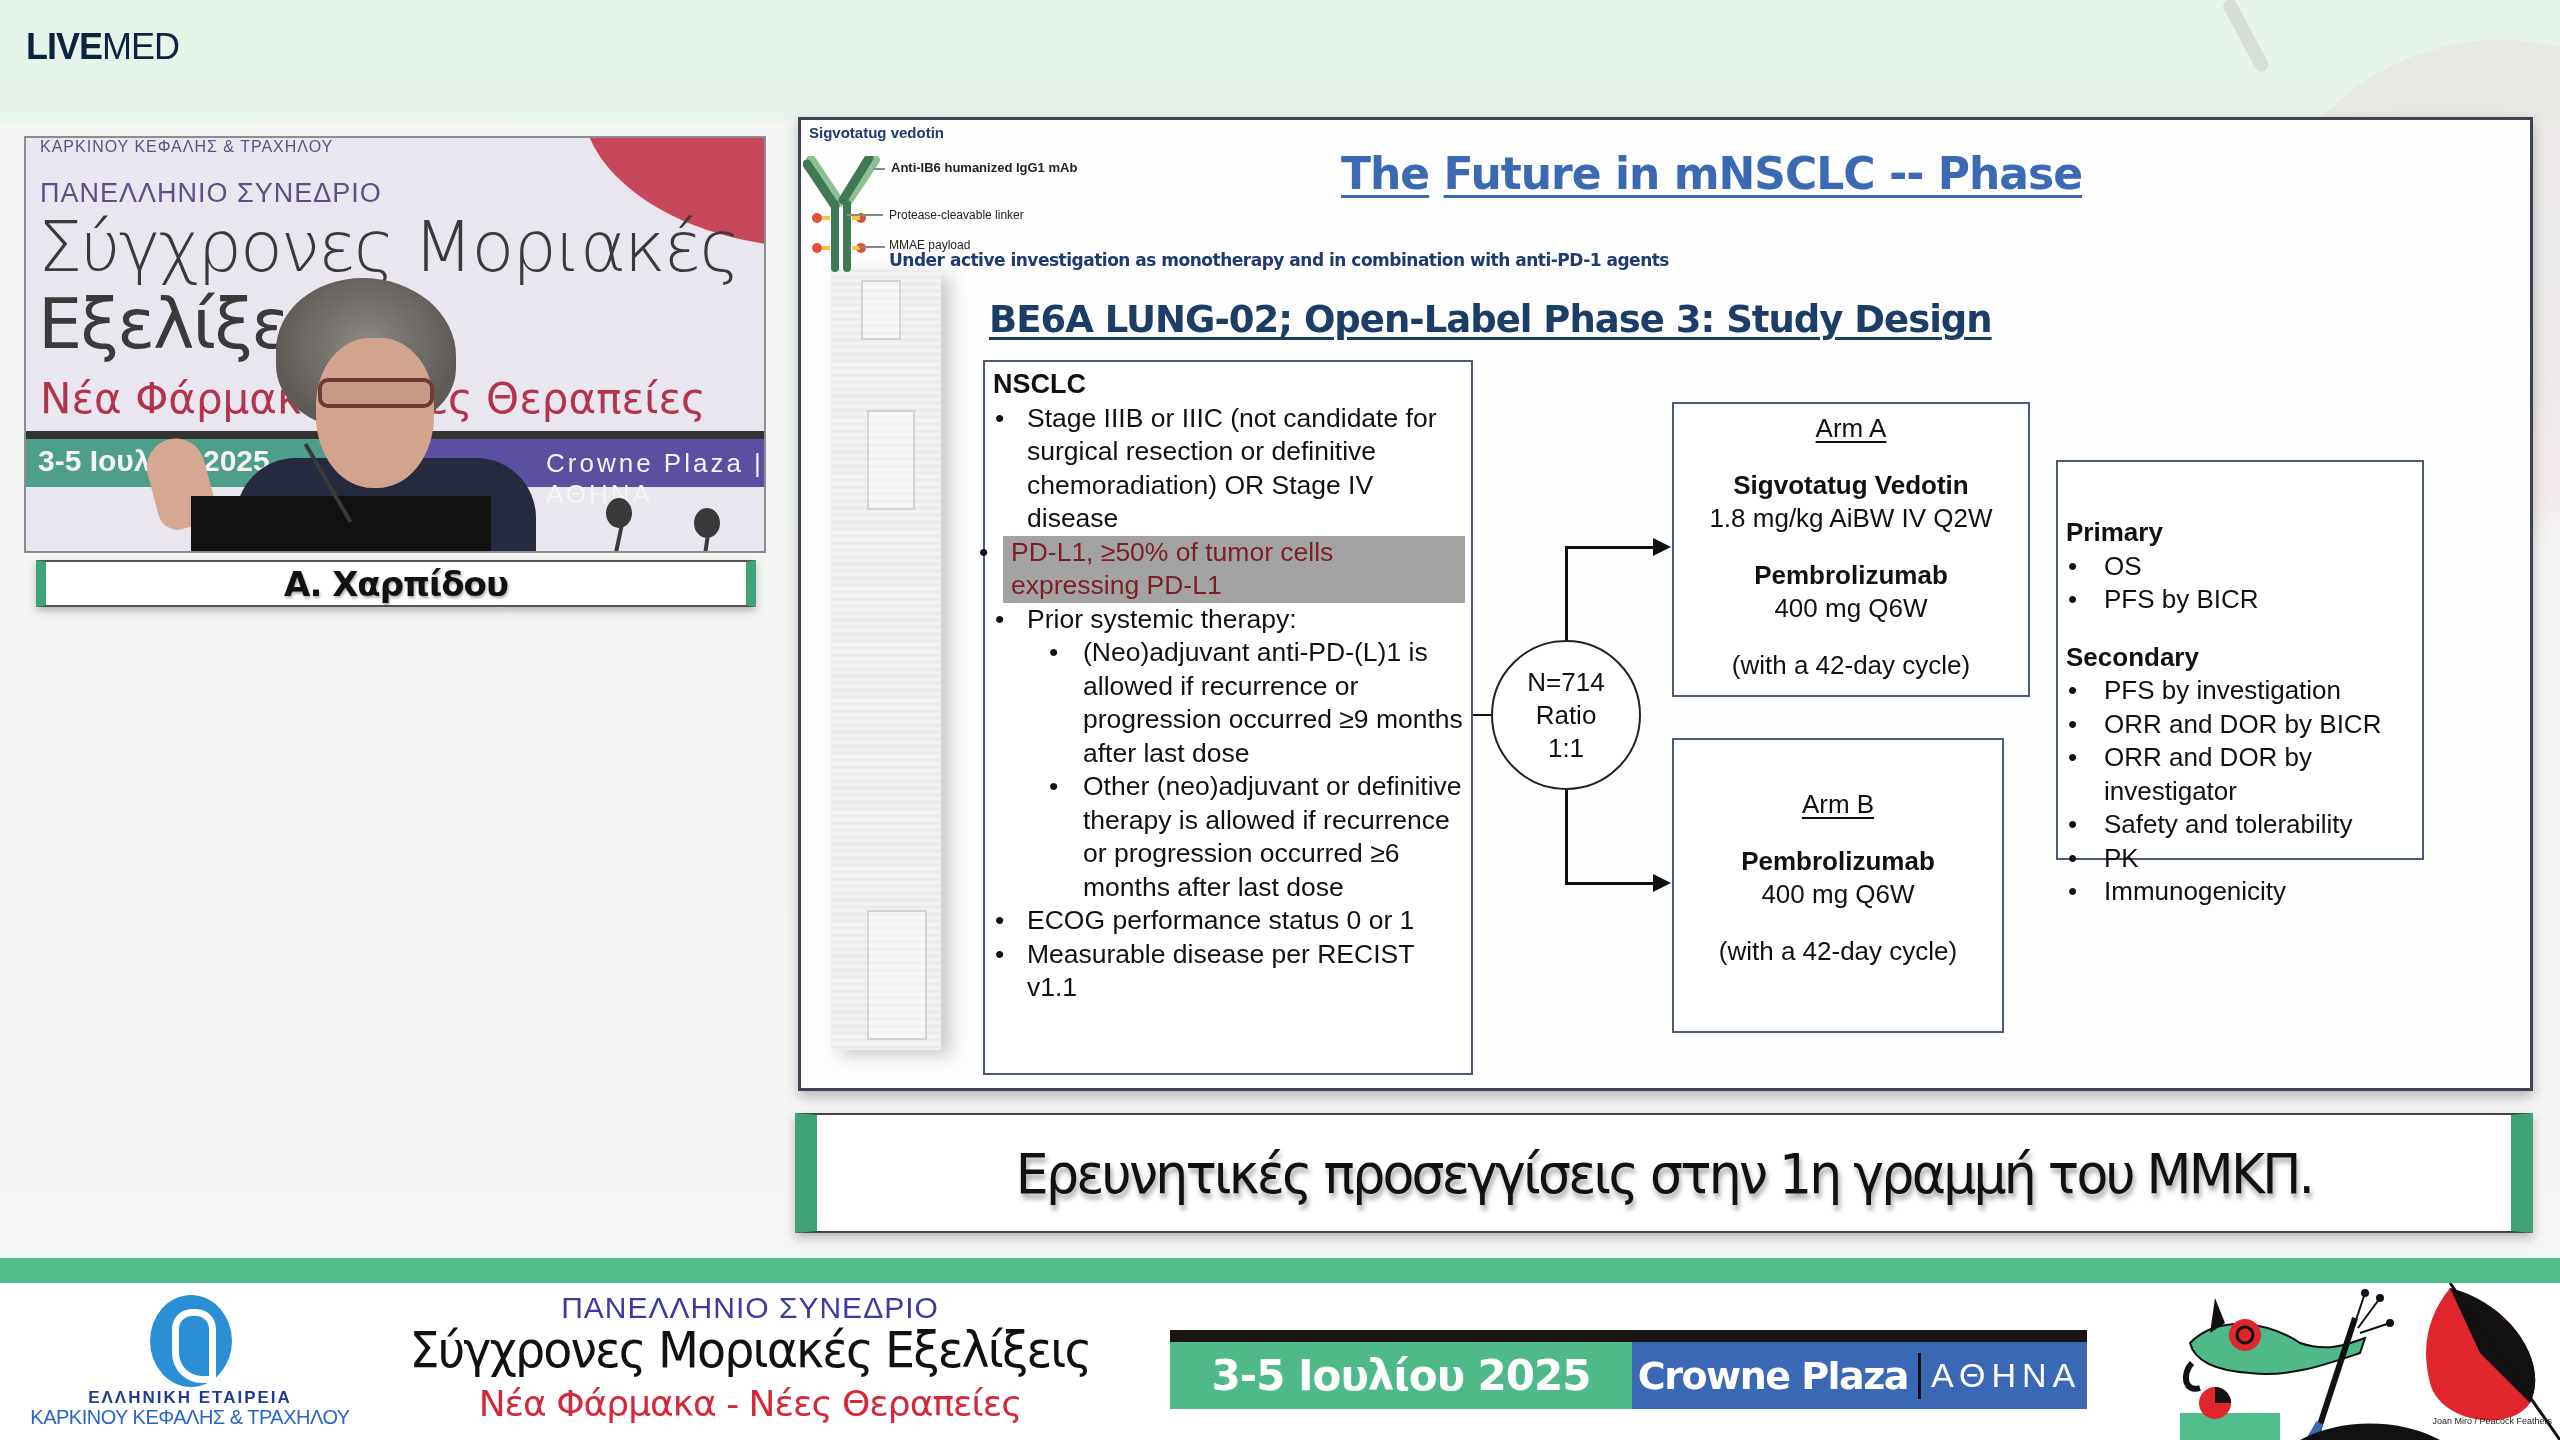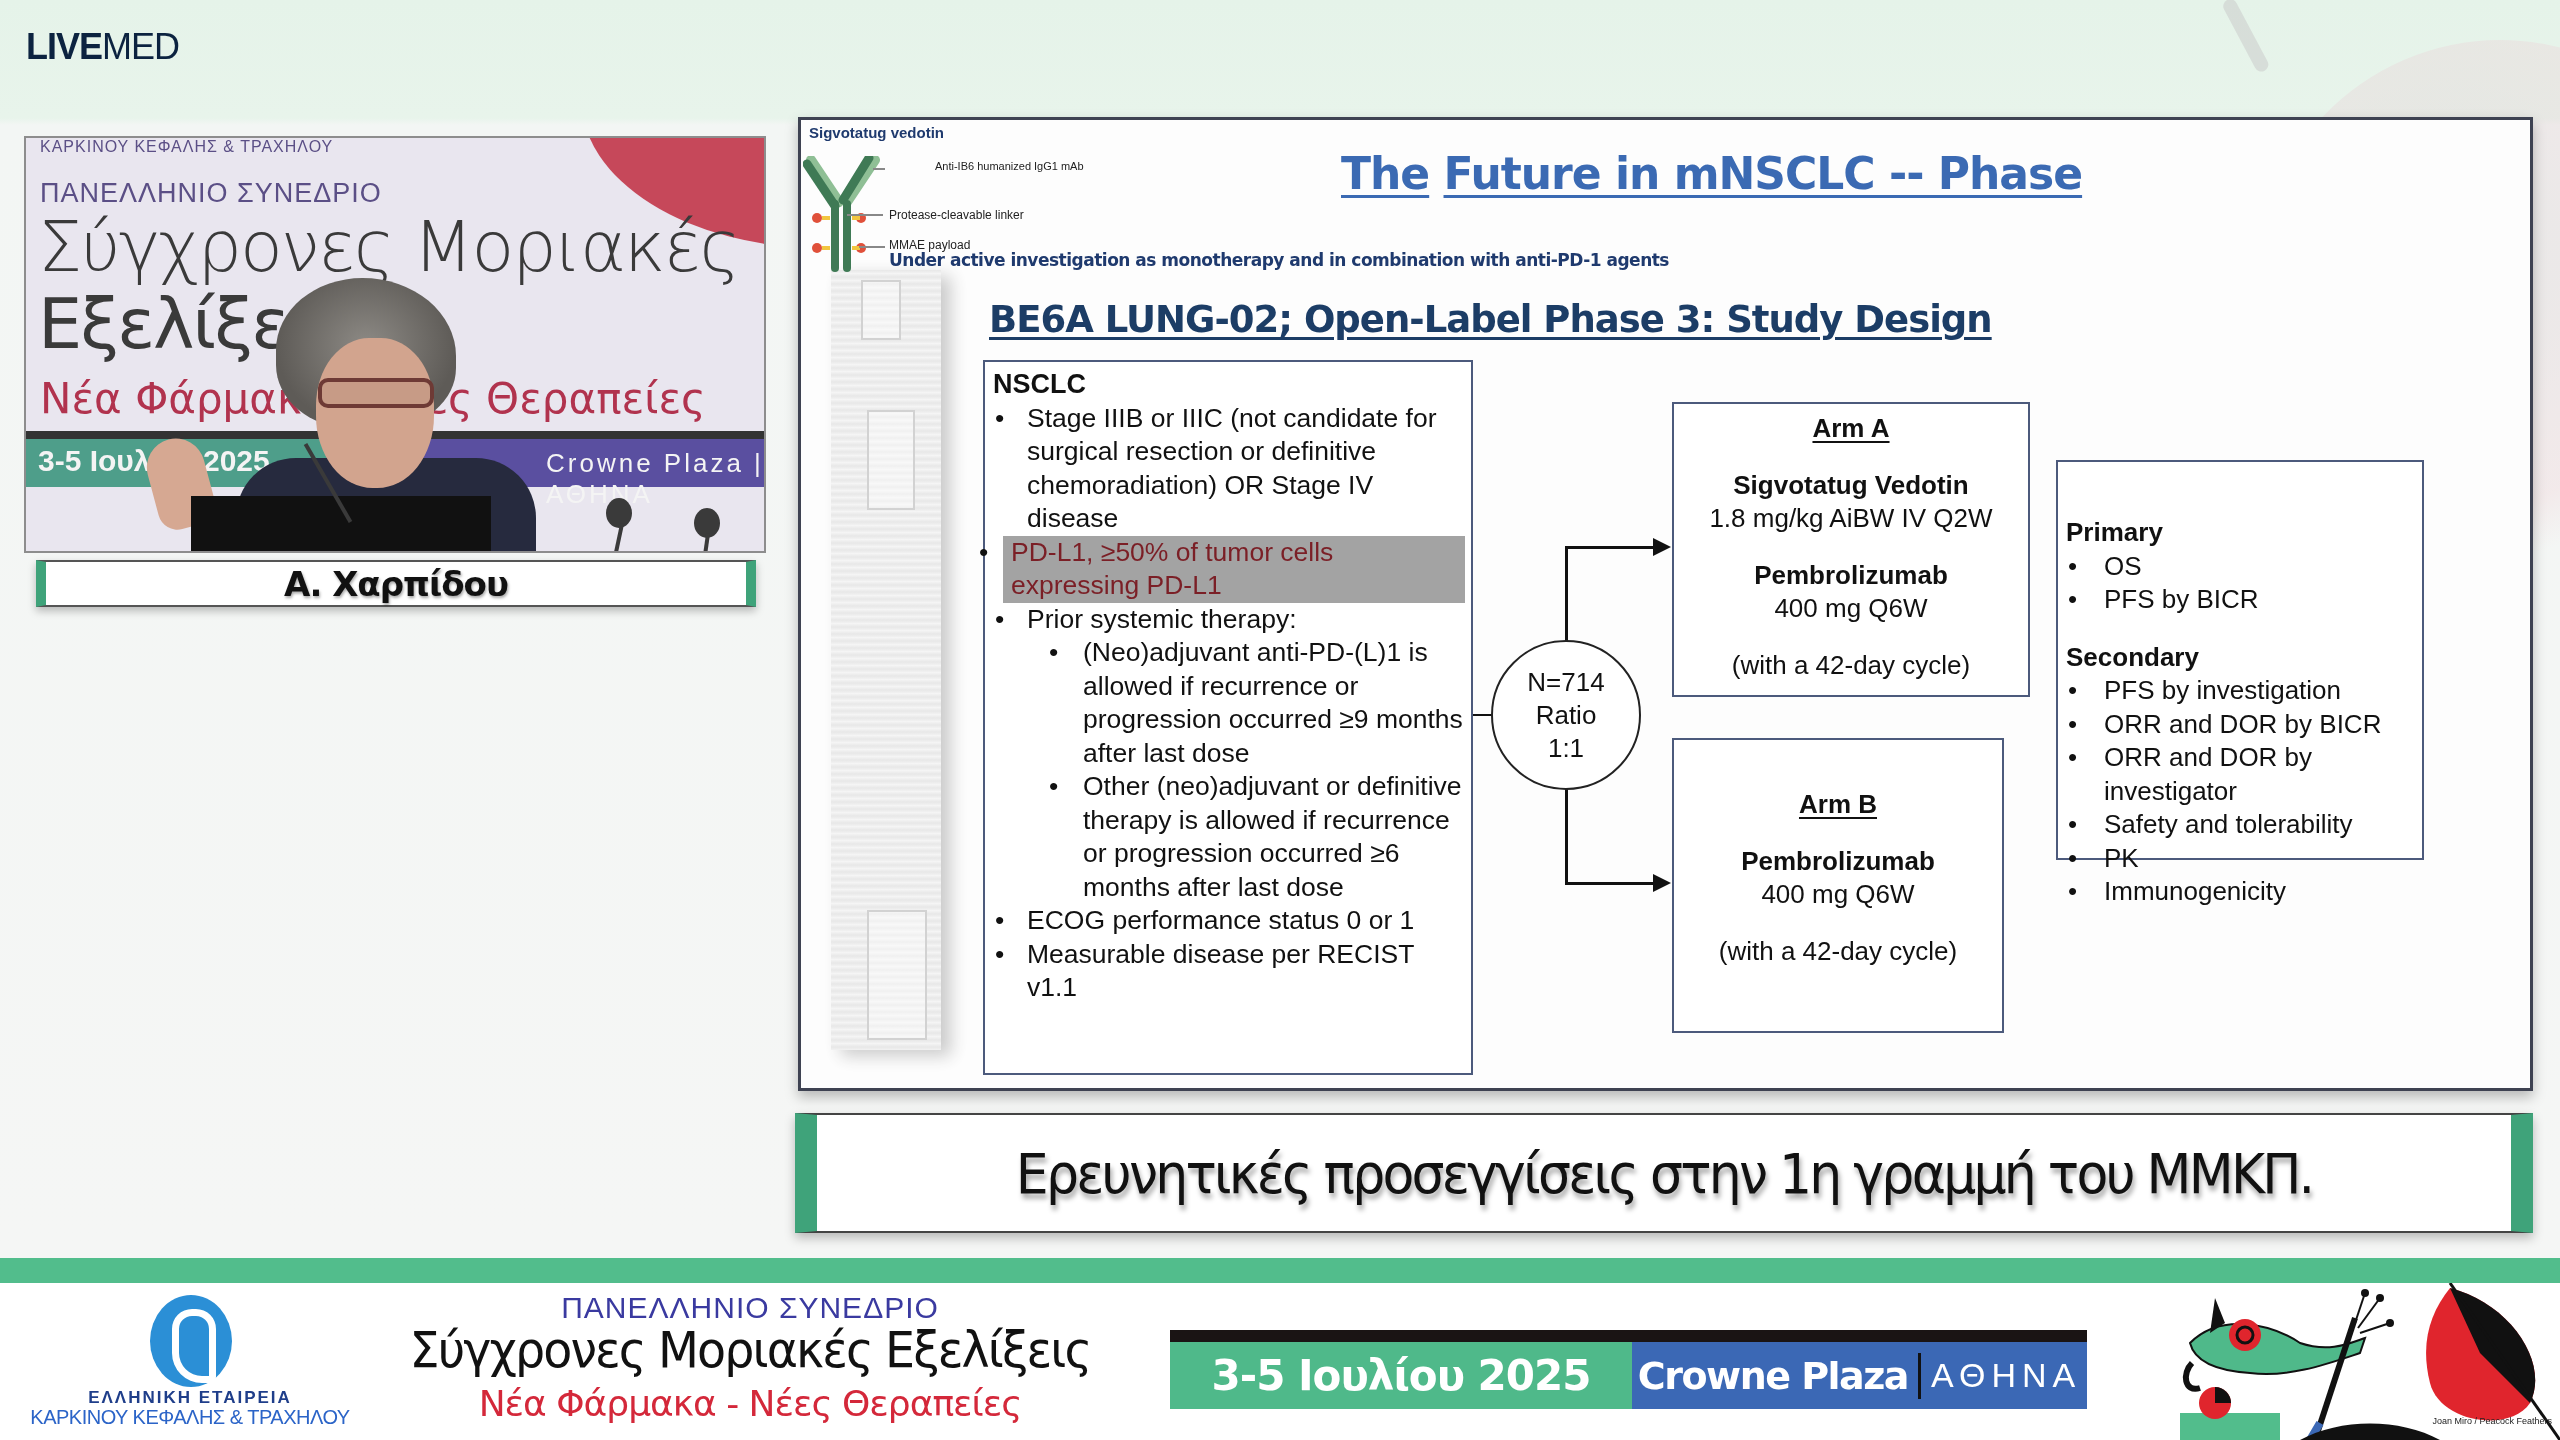"Anti-IB6 humanized IgG1 mAb" .adc-annot.bold { font-size: 11px -> 13px; font-weight: 400 -> 700; margin-left: 44px -> none }
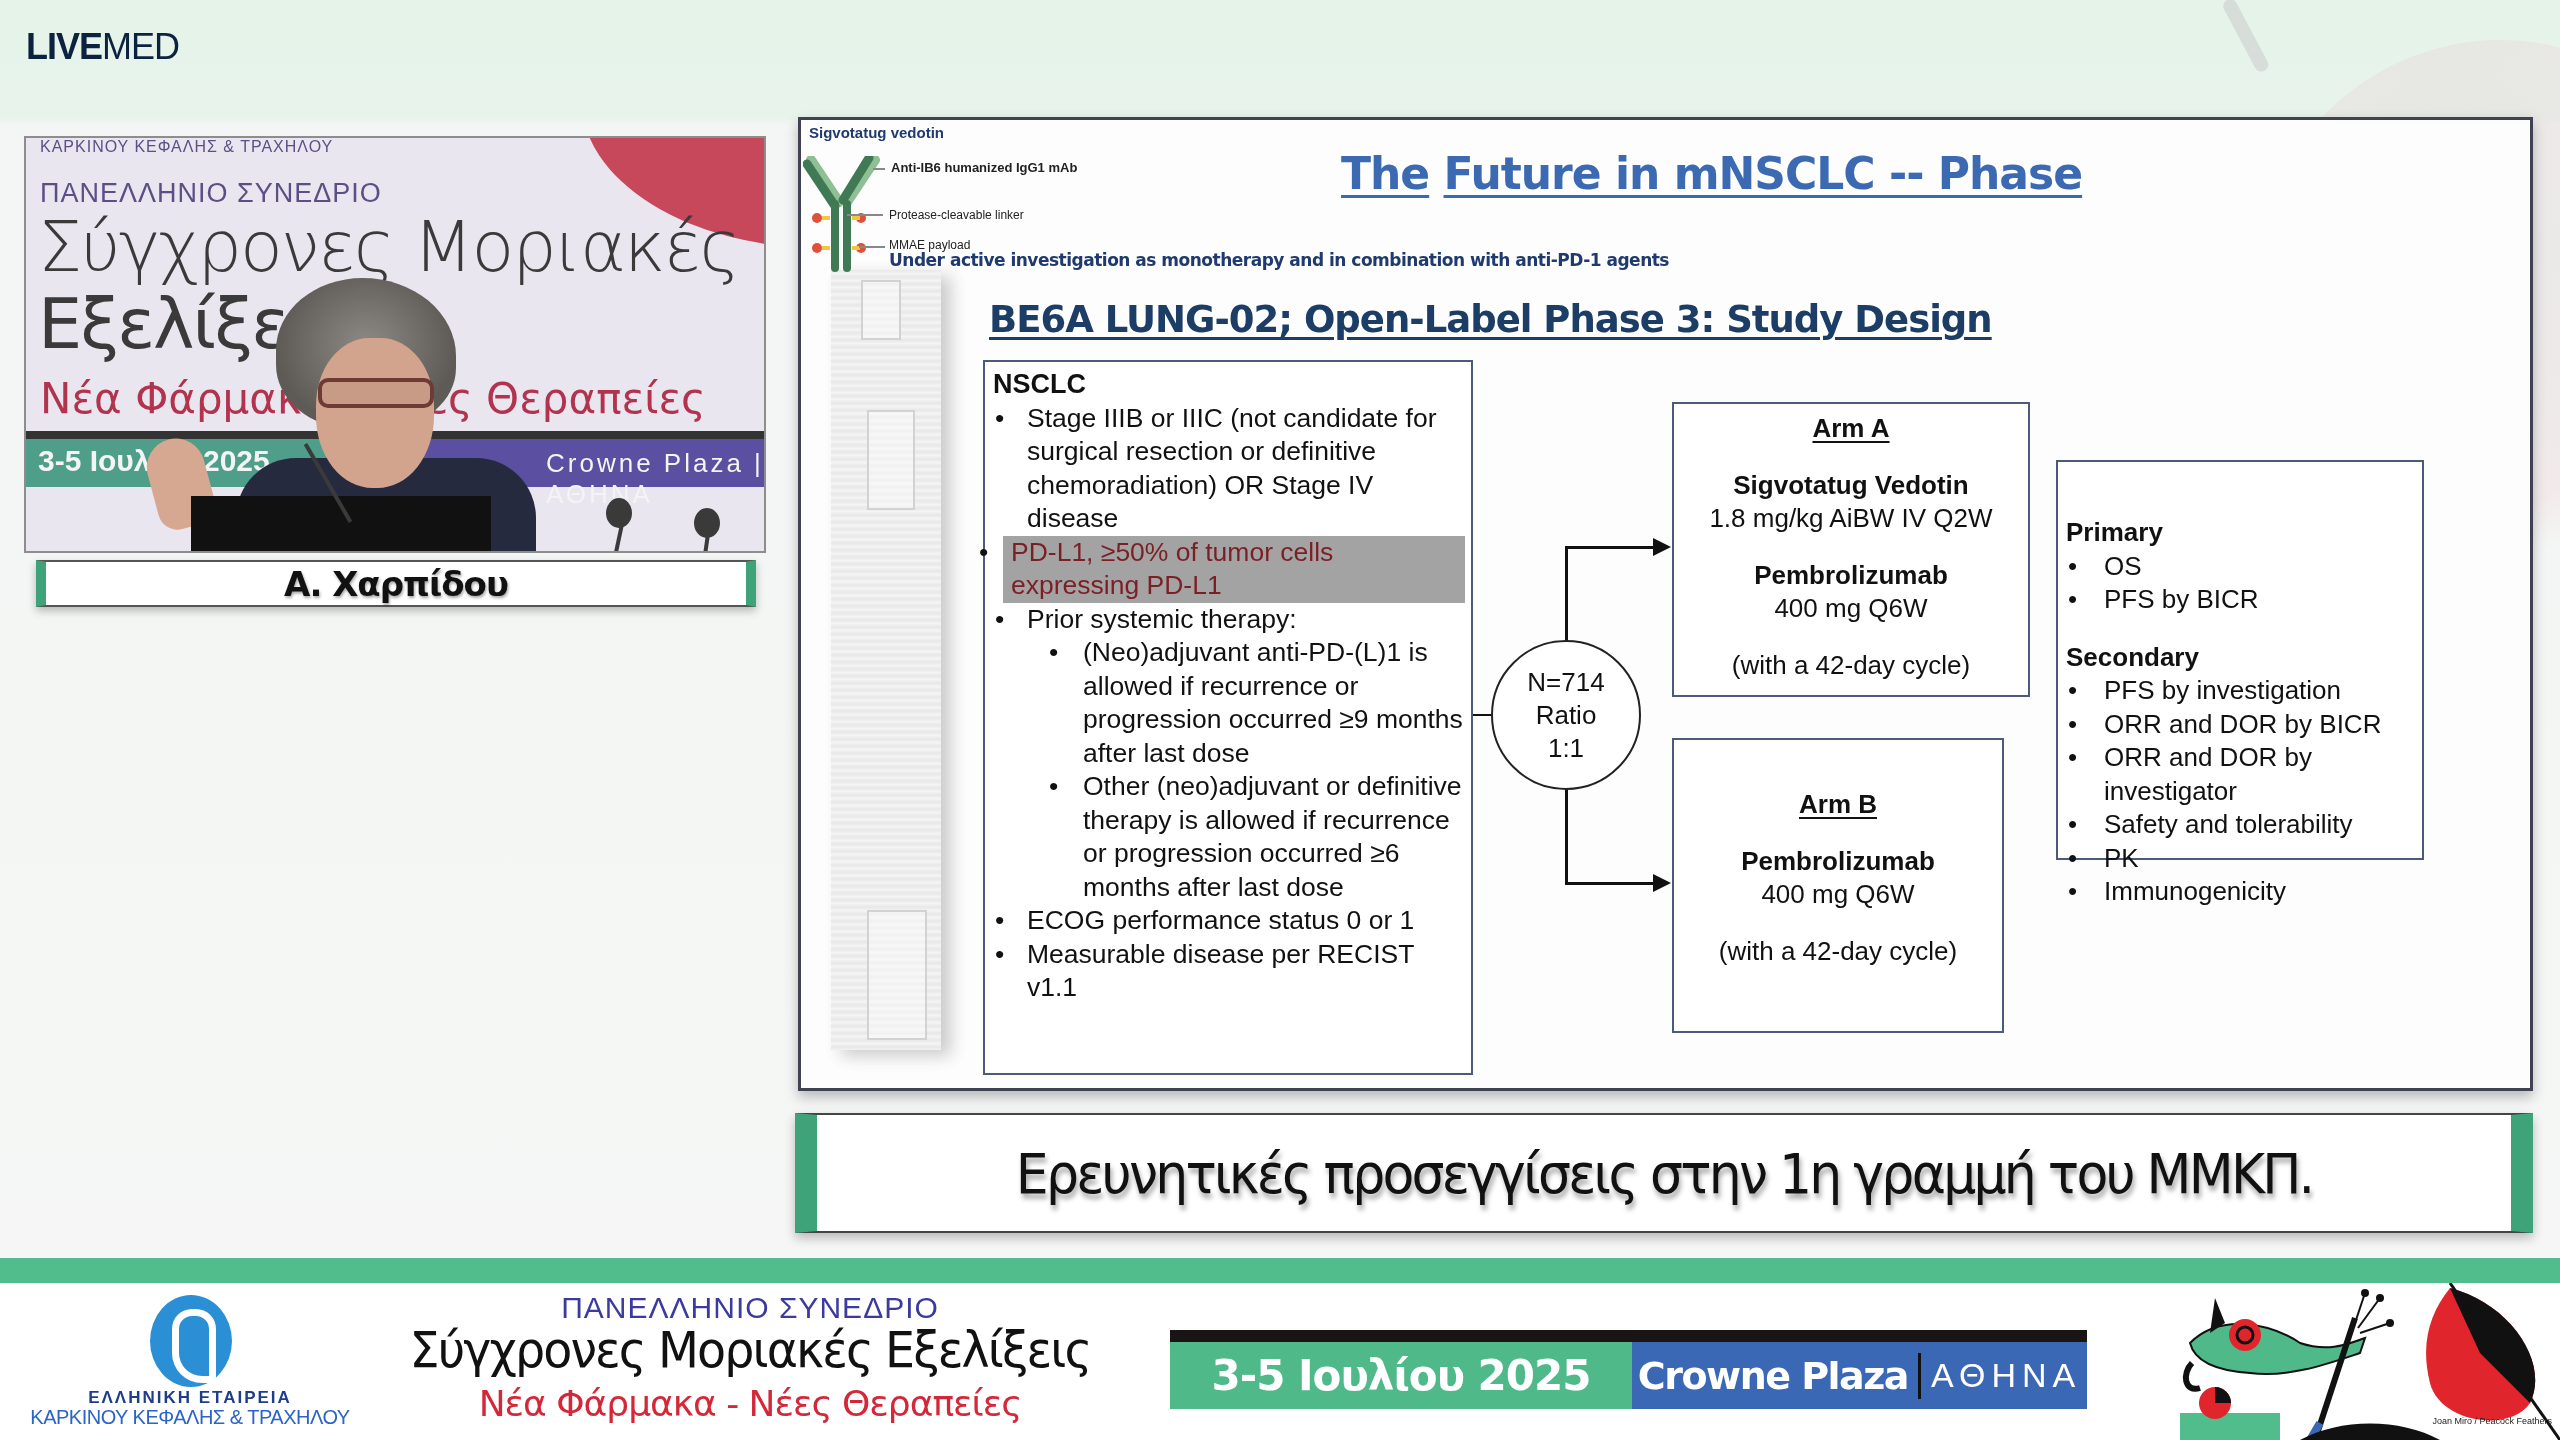"Arm A" .arm .h { font-weight: 700 -> 400 }
